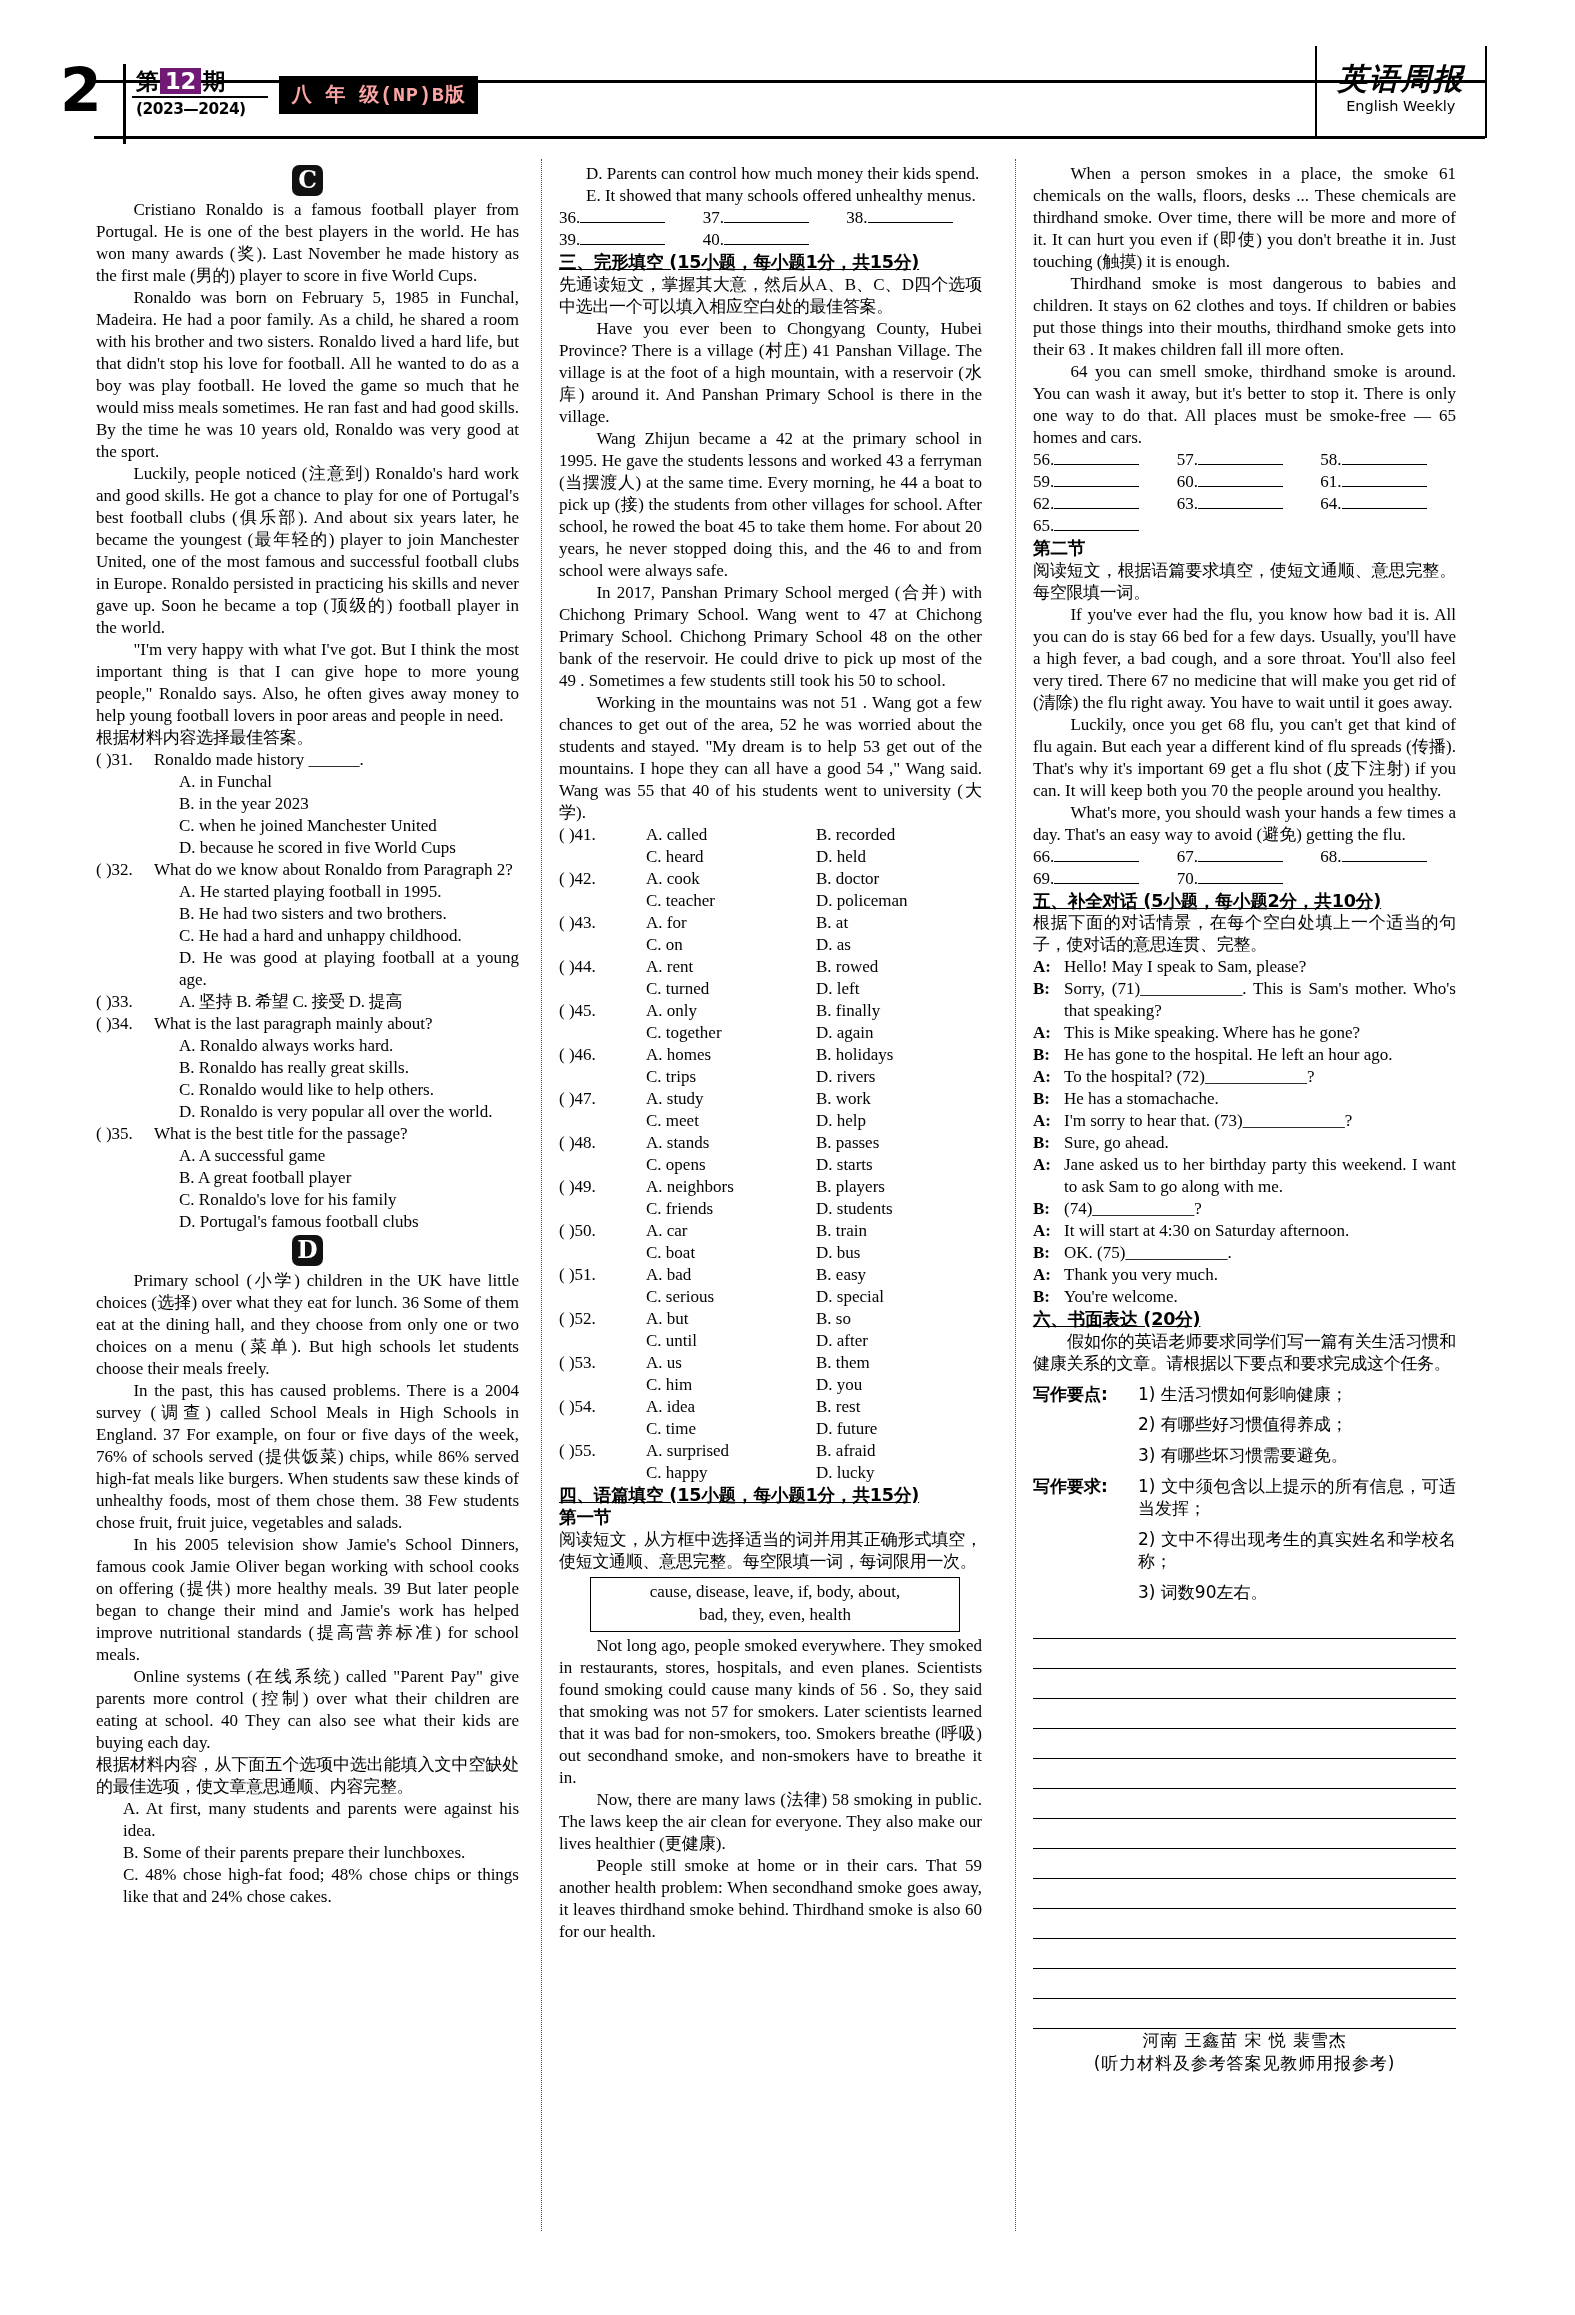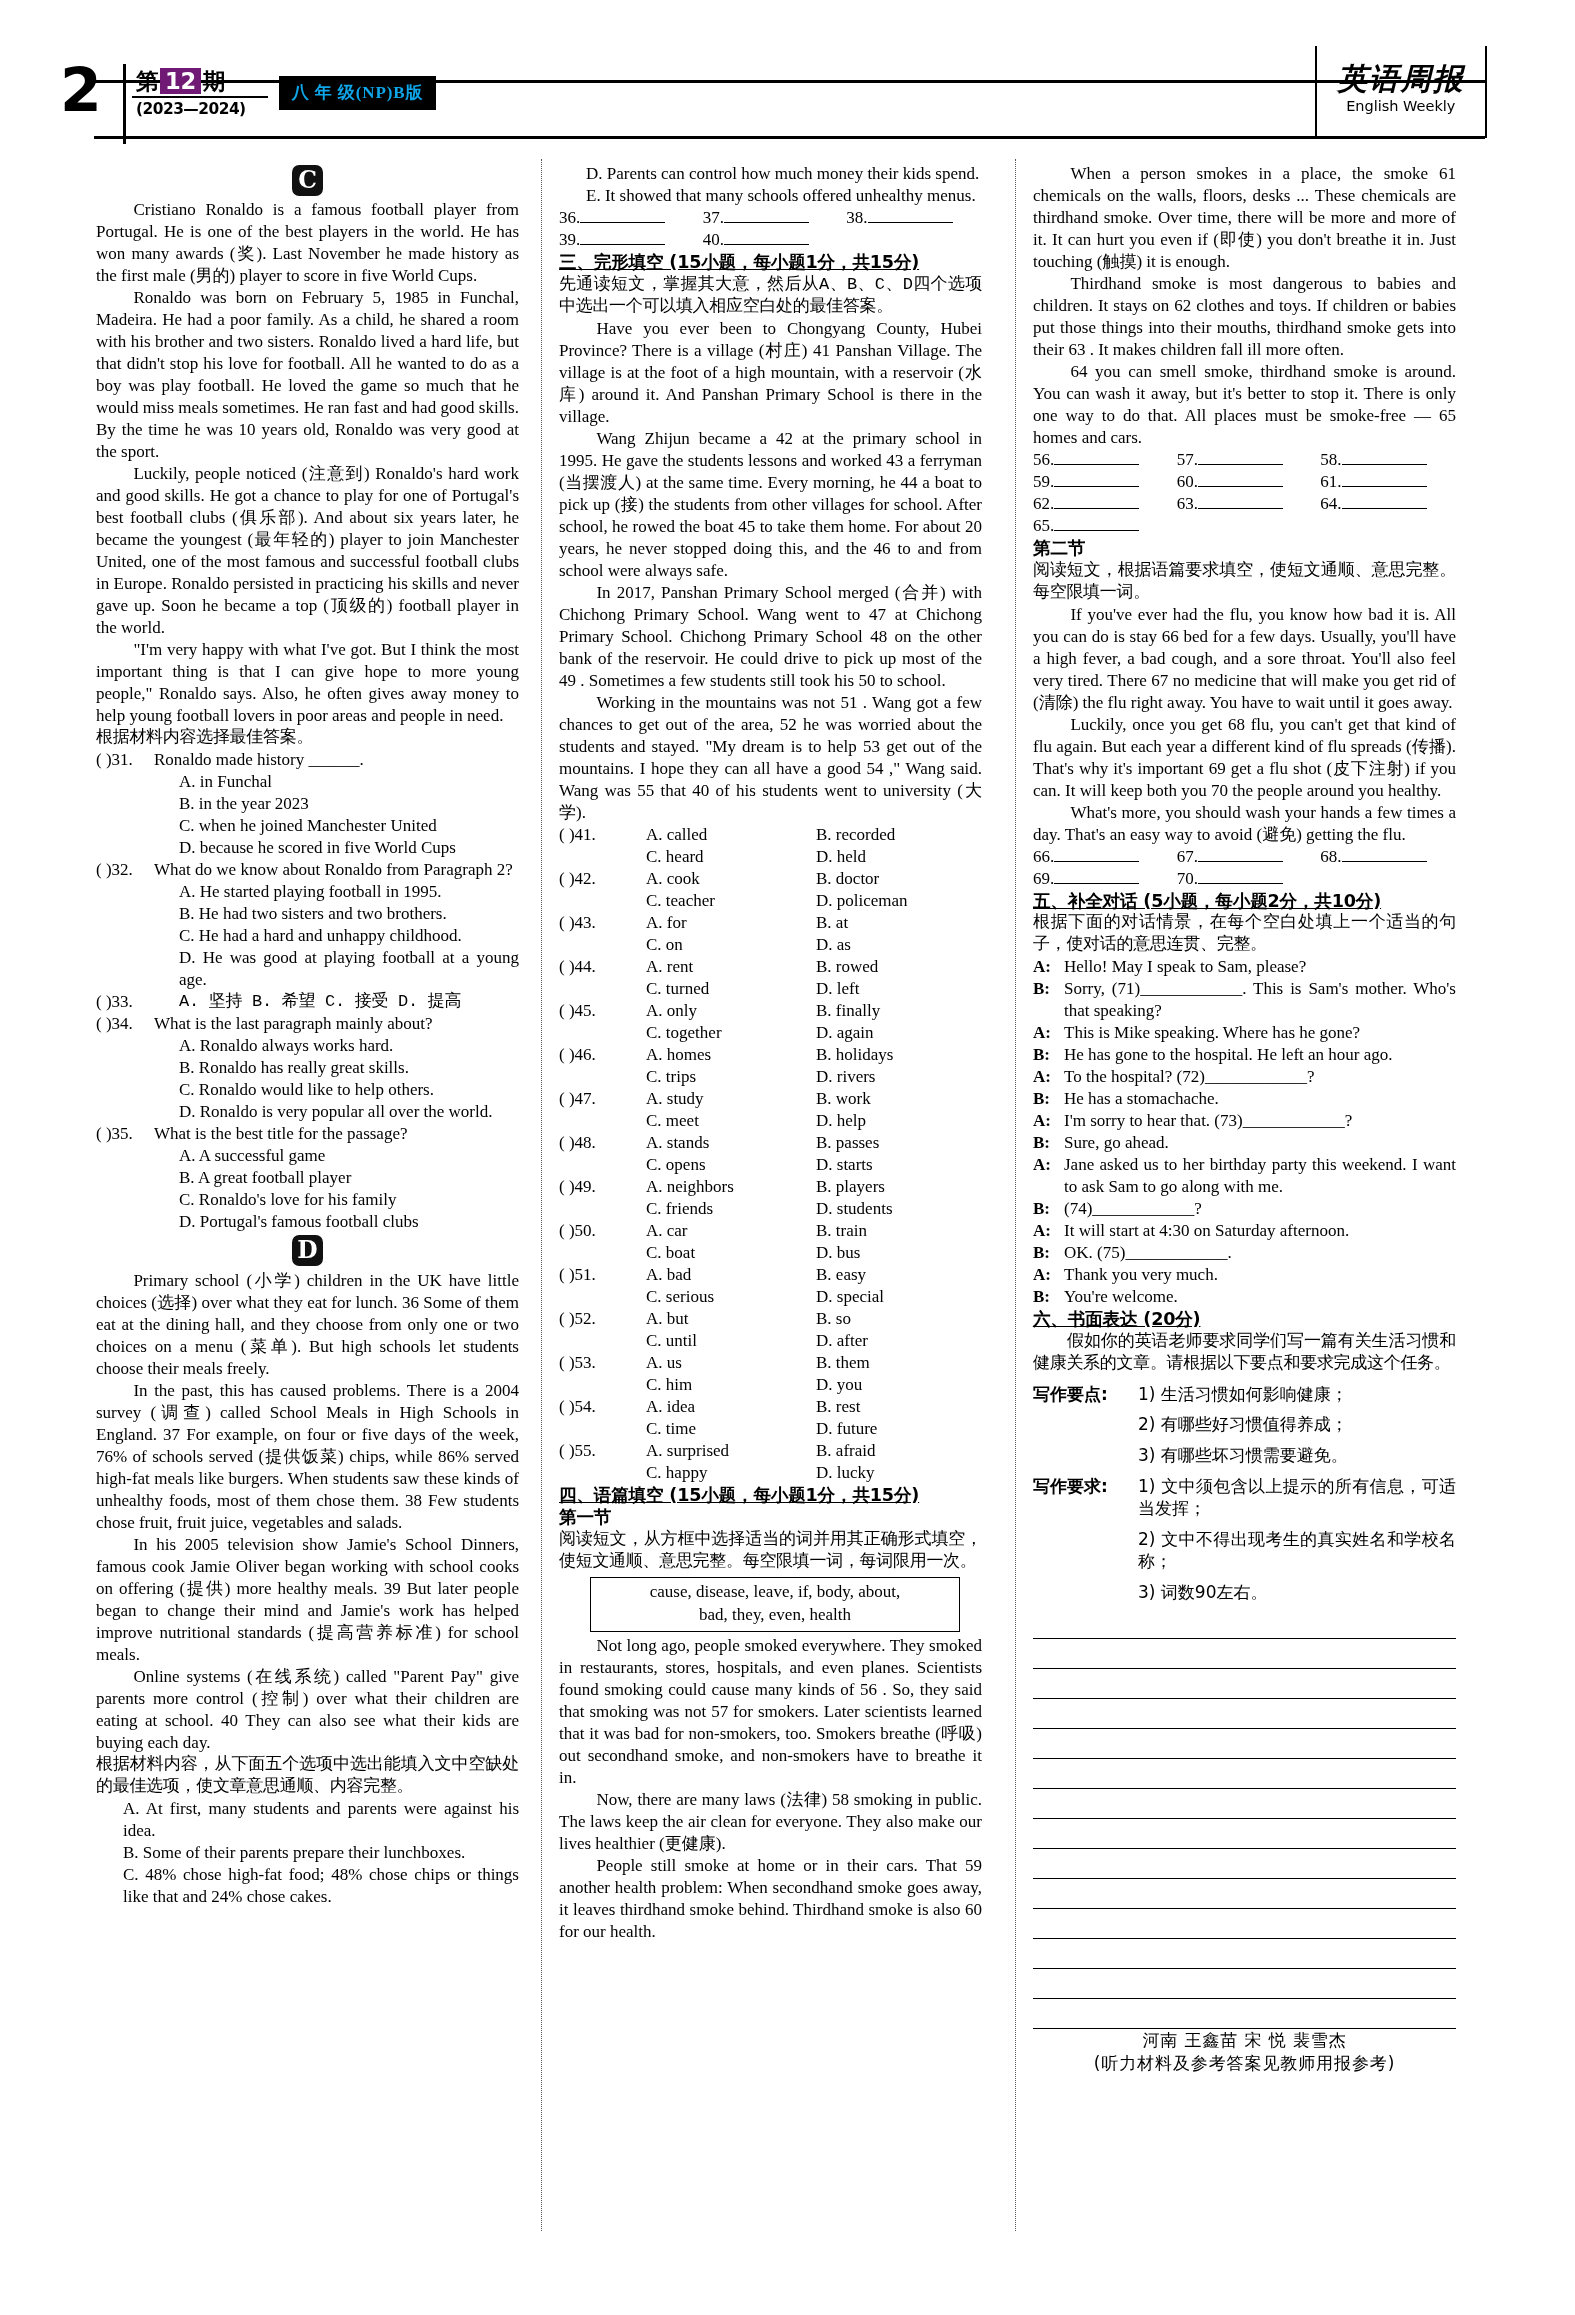"八 年 级(NP)B版" .mh-grade { color: #0ea5e9 -> #fca5a5; font-family: Liberation Serif, serif -> Liberation Mono, monospace; font-size: 17px -> 20px }
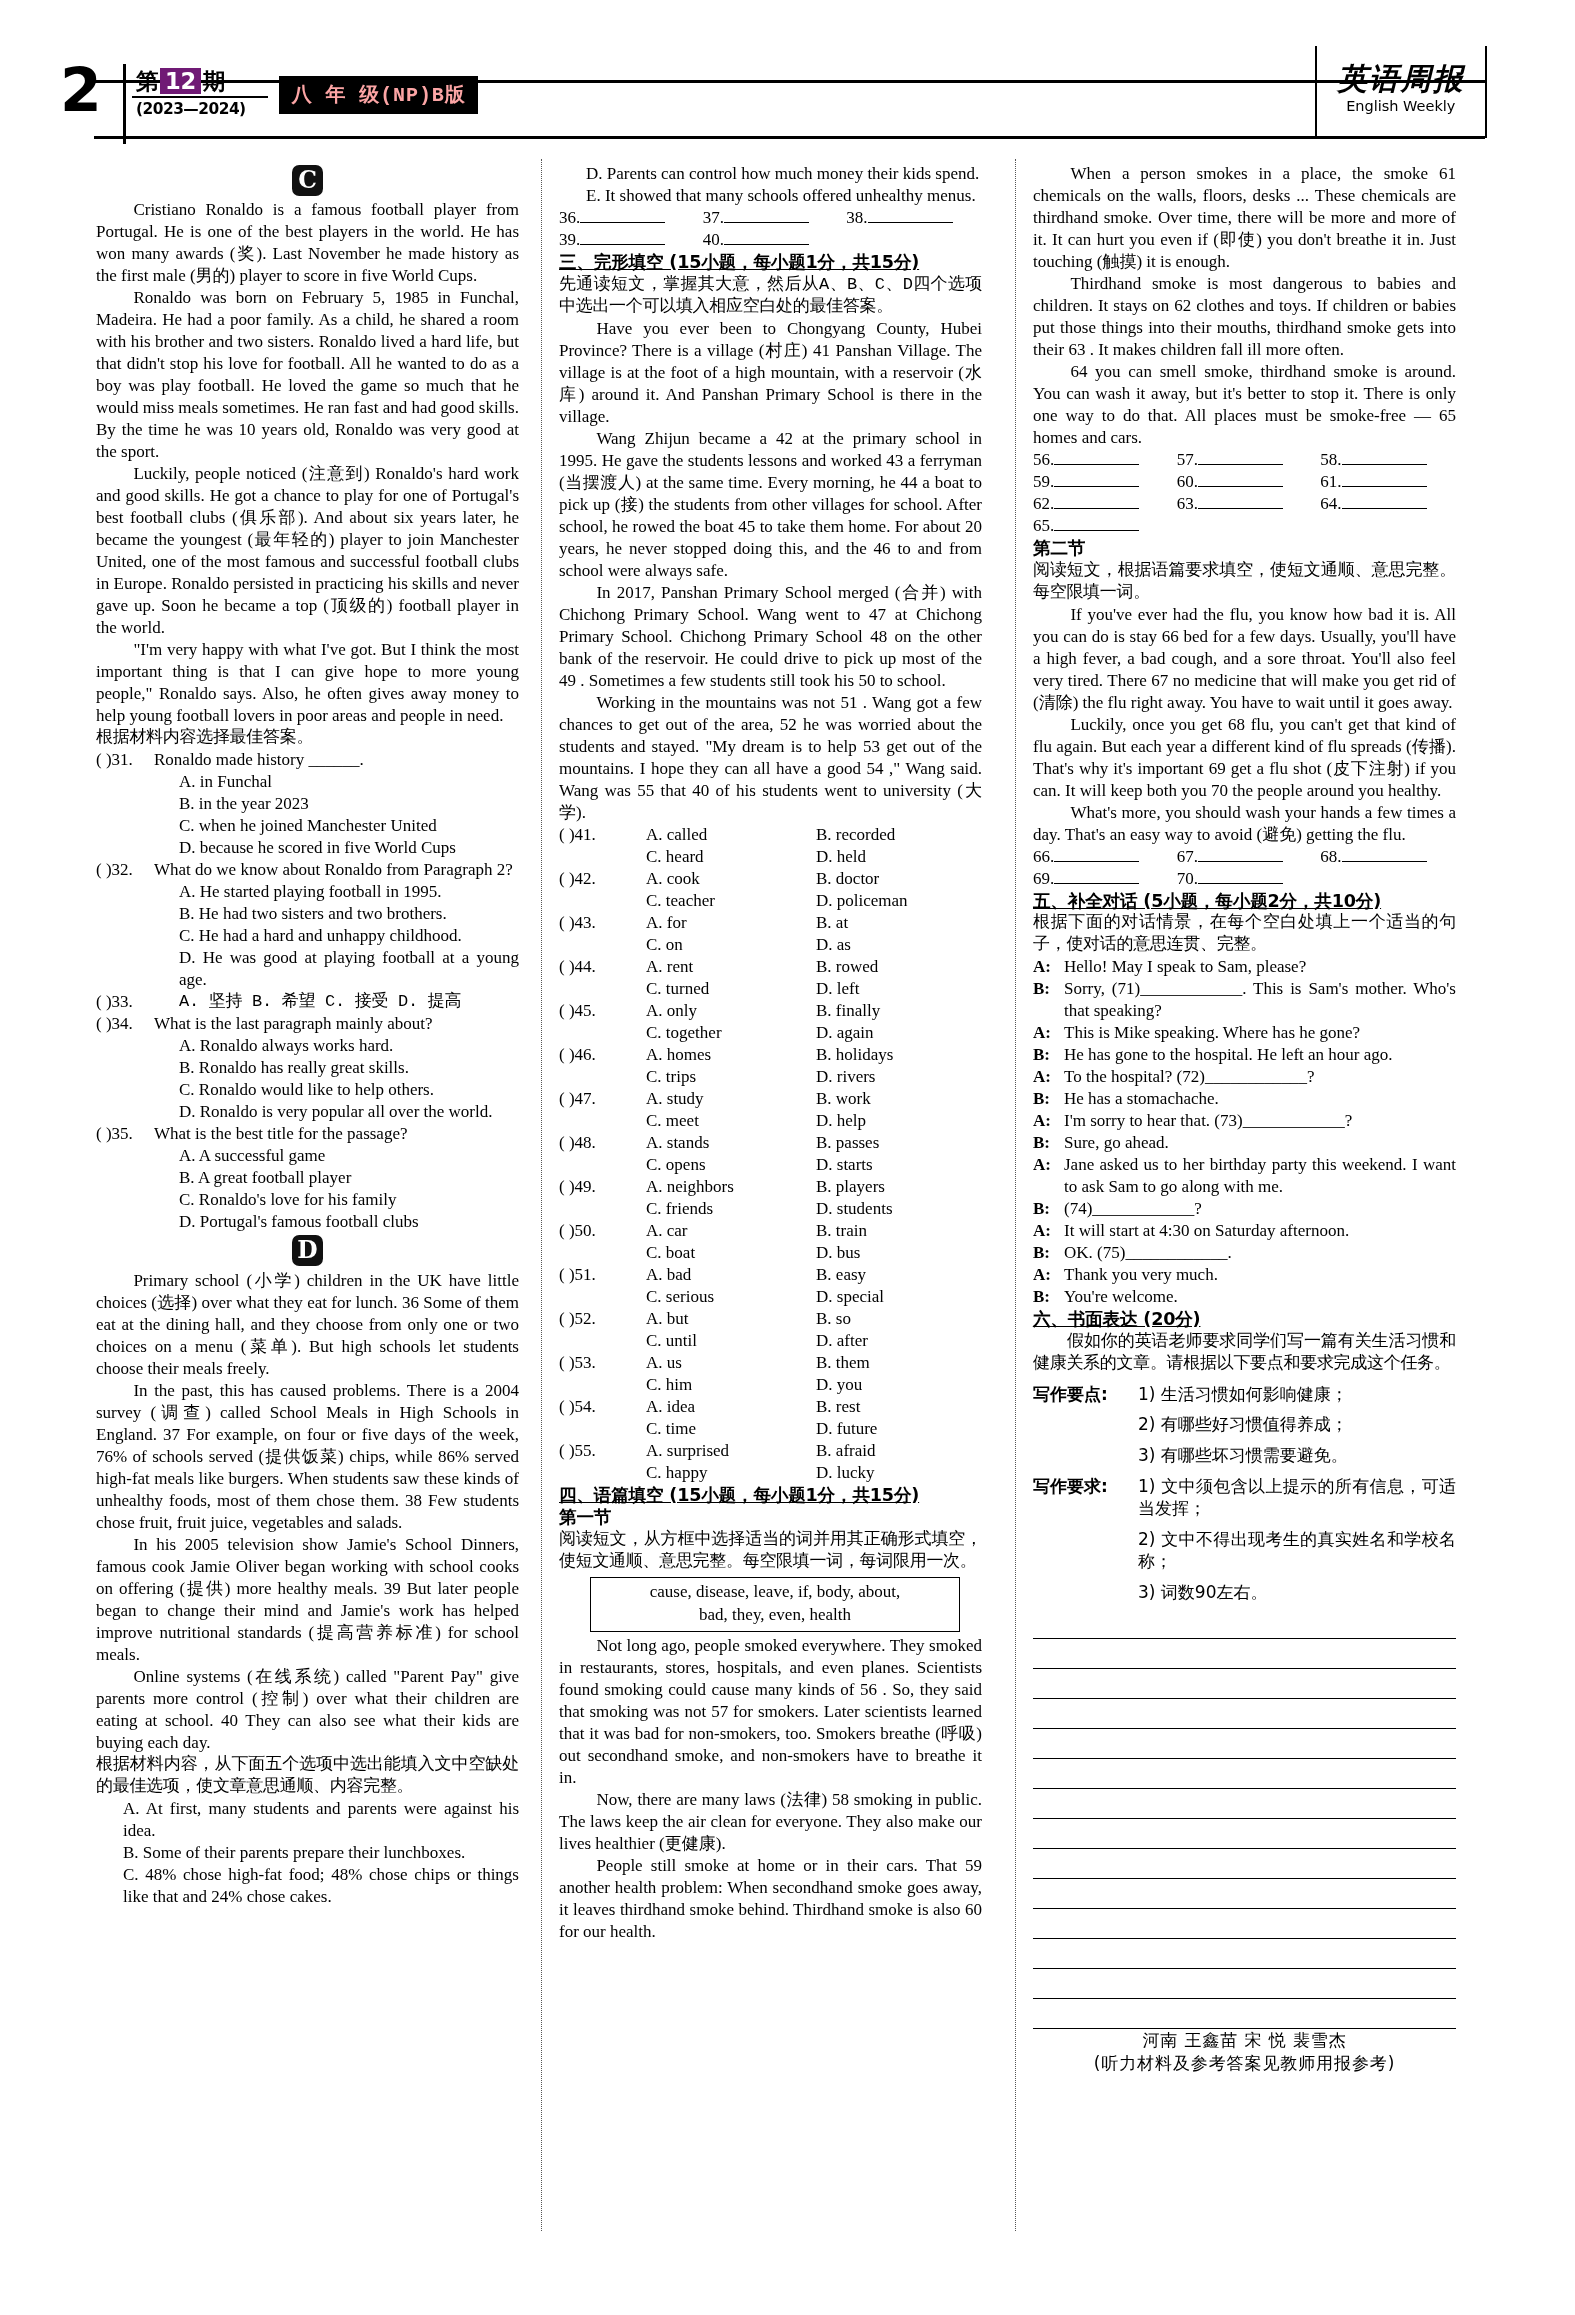"先通读短文，掌握其大意，然后从A、B、C、D四个选项中选出一个可以填入相应空白处" .cntext { font-family: Liberation Mono, monospace -> Liberation Serif, serif }
